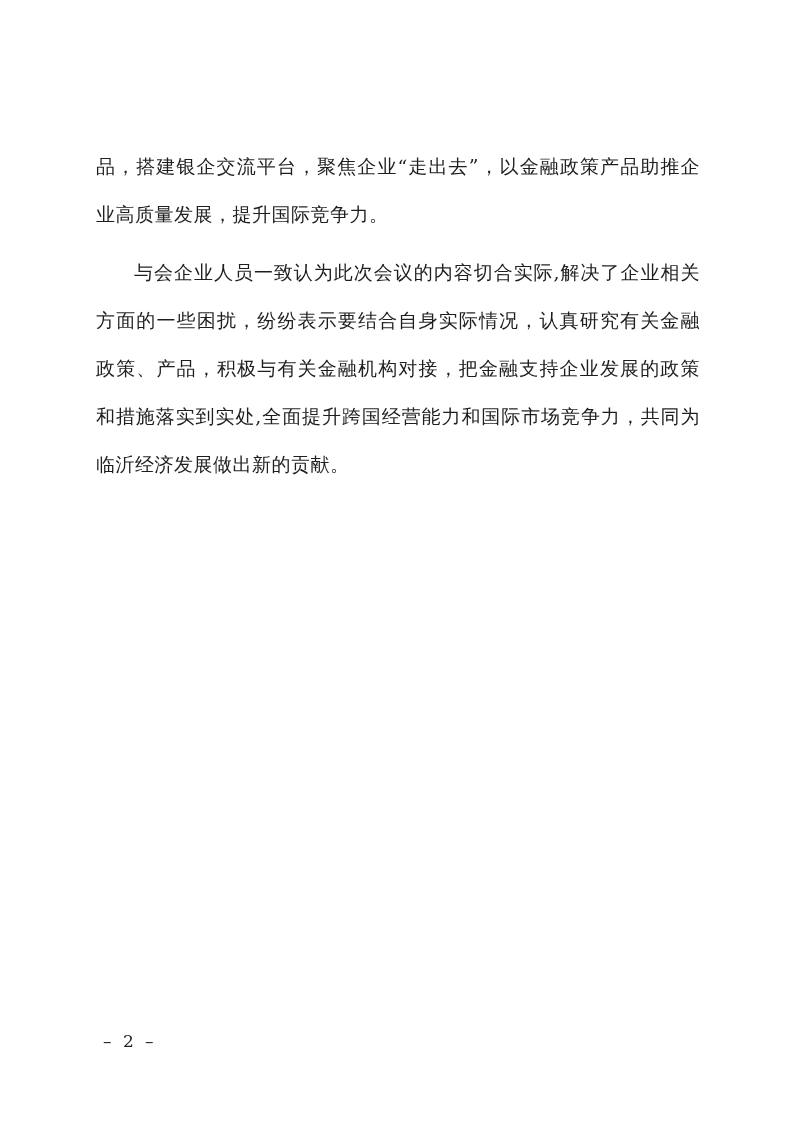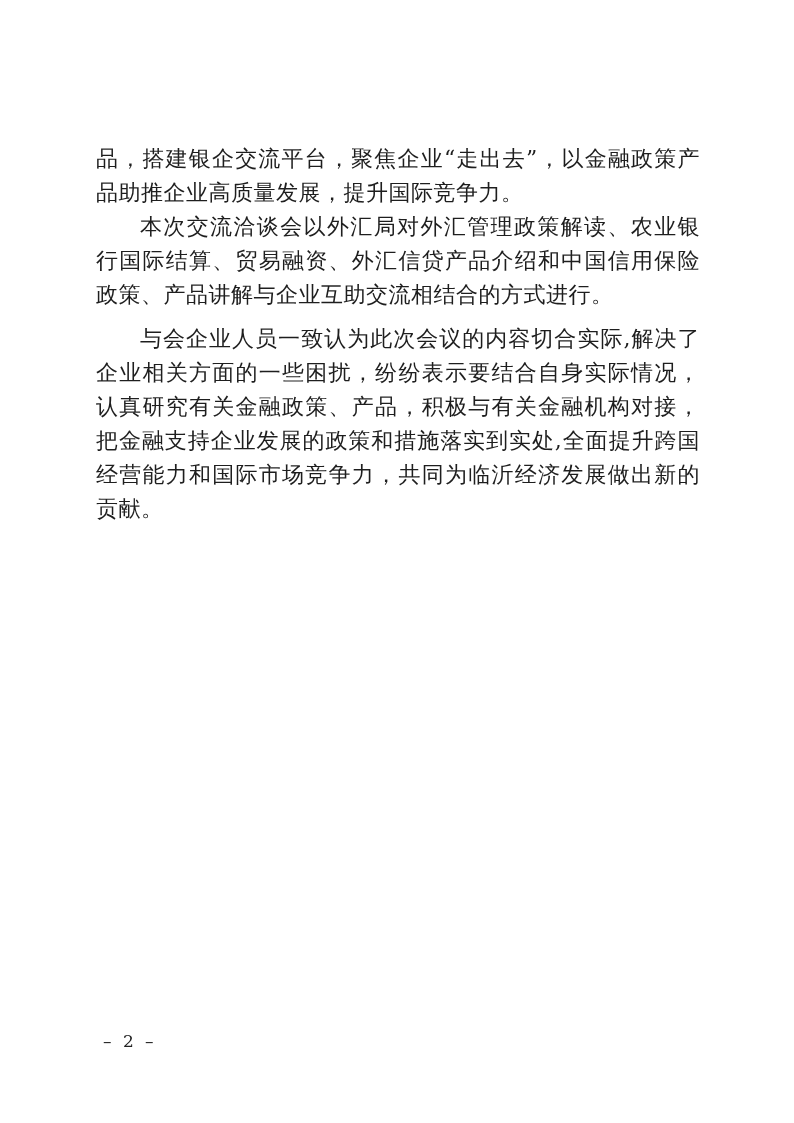"品，搭建银企交流平台，聚焦企业“走出去”，以金融政策产品助推企业高质量发展，提升" .content p { font-size: 22px -> 19px; line-height: 34px -> 48px }
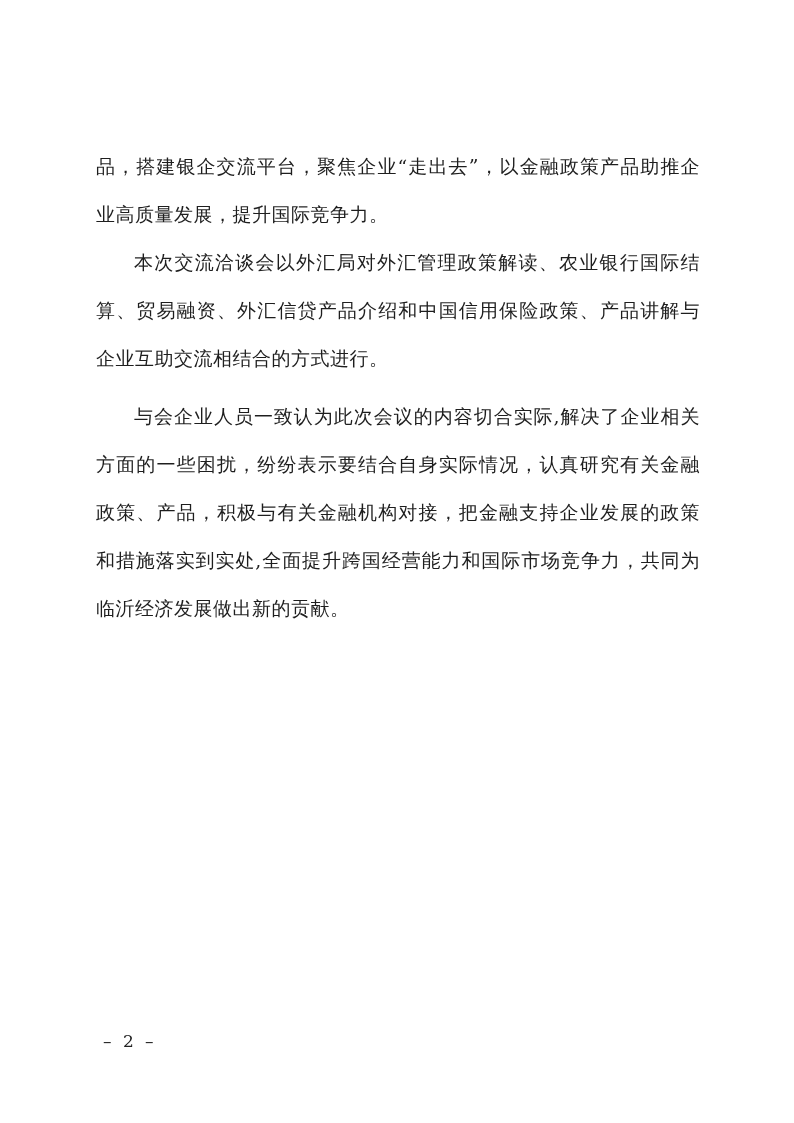"本次交流洽谈会以外汇局对外汇管理政策解读、农业银行国际结算、贸易融资、外汇信贷产" p.indent { html: <p>本次交流洽谈会以外汇局对外汇管理政策解读、农业银行国际结算、贸易融资、外汇信贷产品介绍和中国信用保险政策、产品讲解与企业互助交流相结合的方式进行。</p> -> none }
